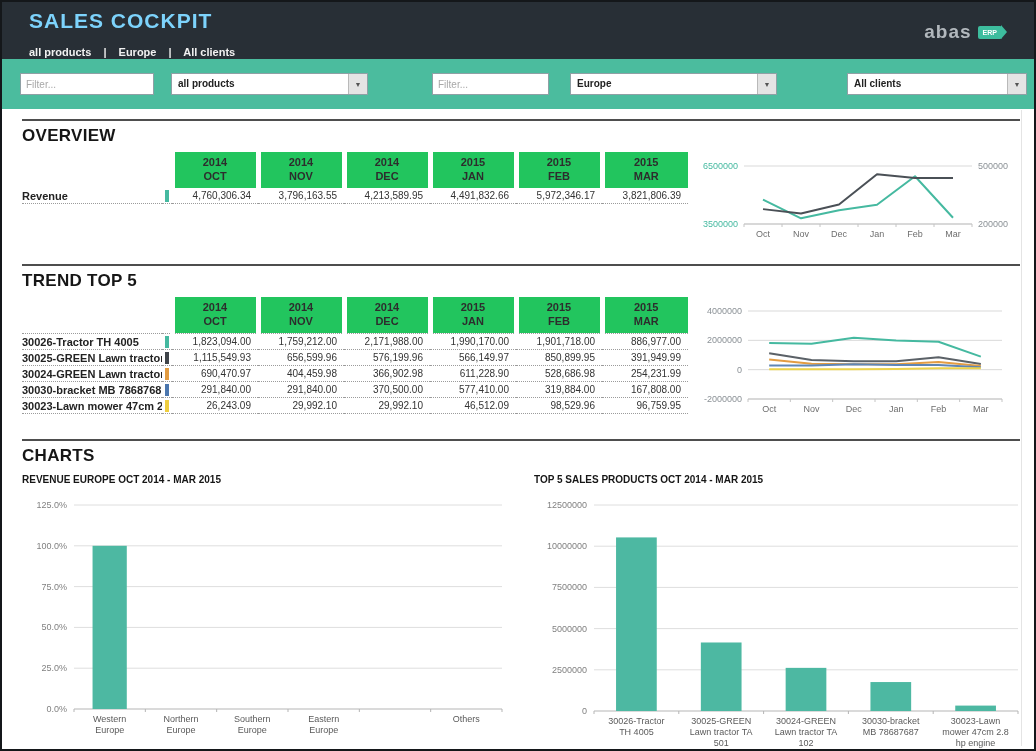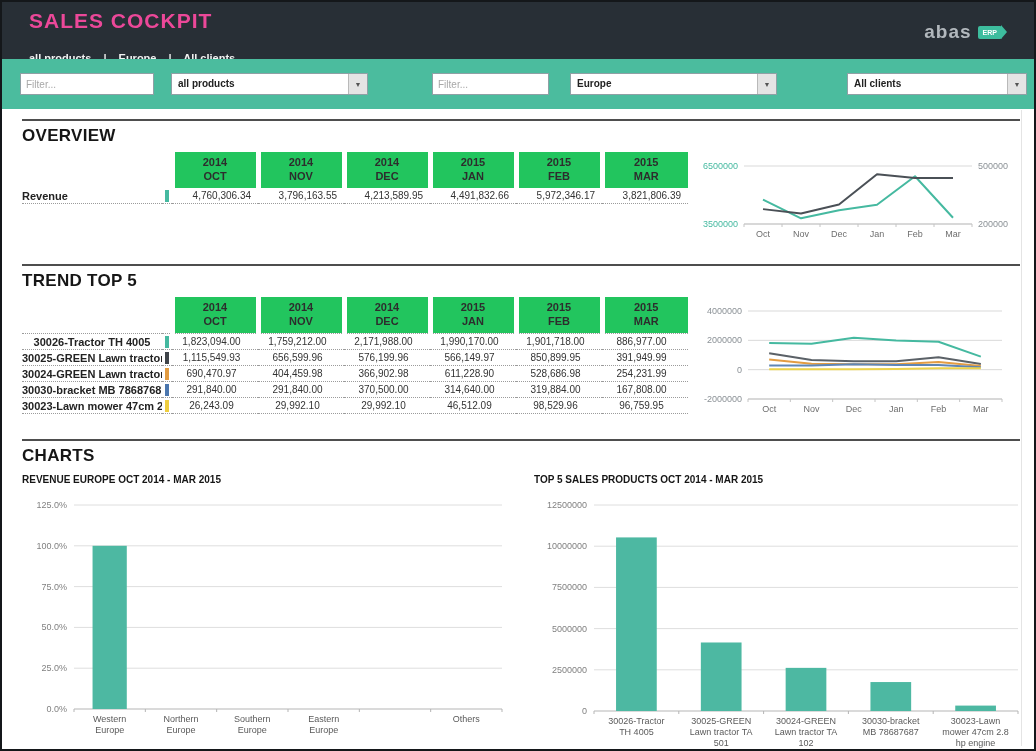"SALES COCKPIT" .title { color: #ec4899 -> #7dd3fc }
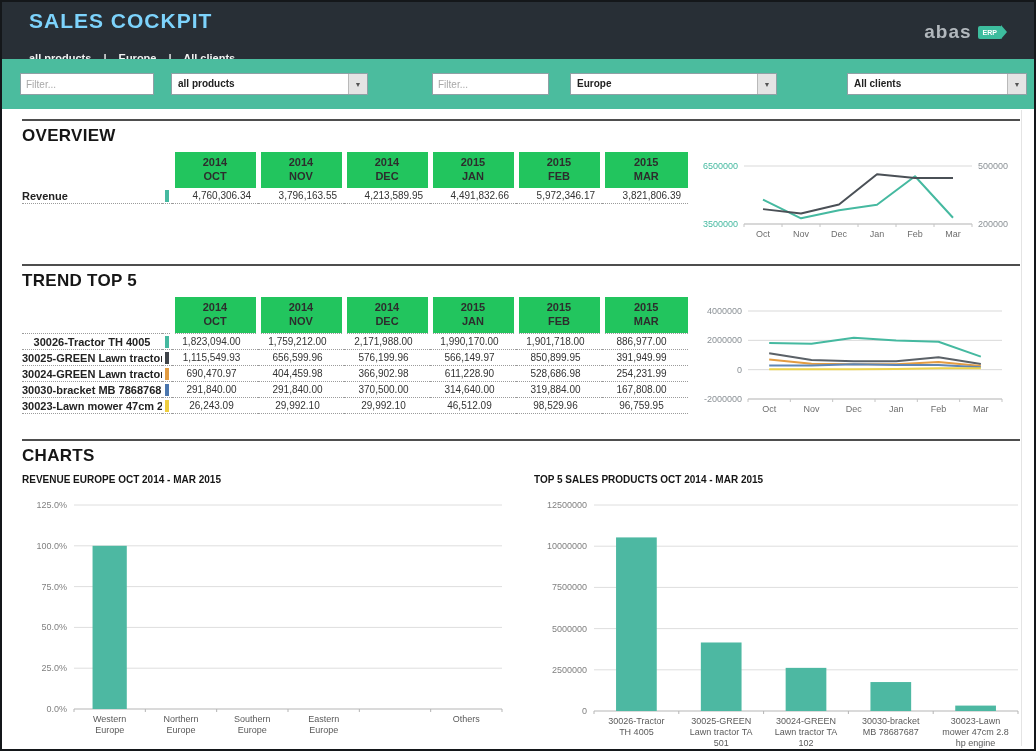"all products | Europe |" .crumbs { margin-top: 19px -> 13px }
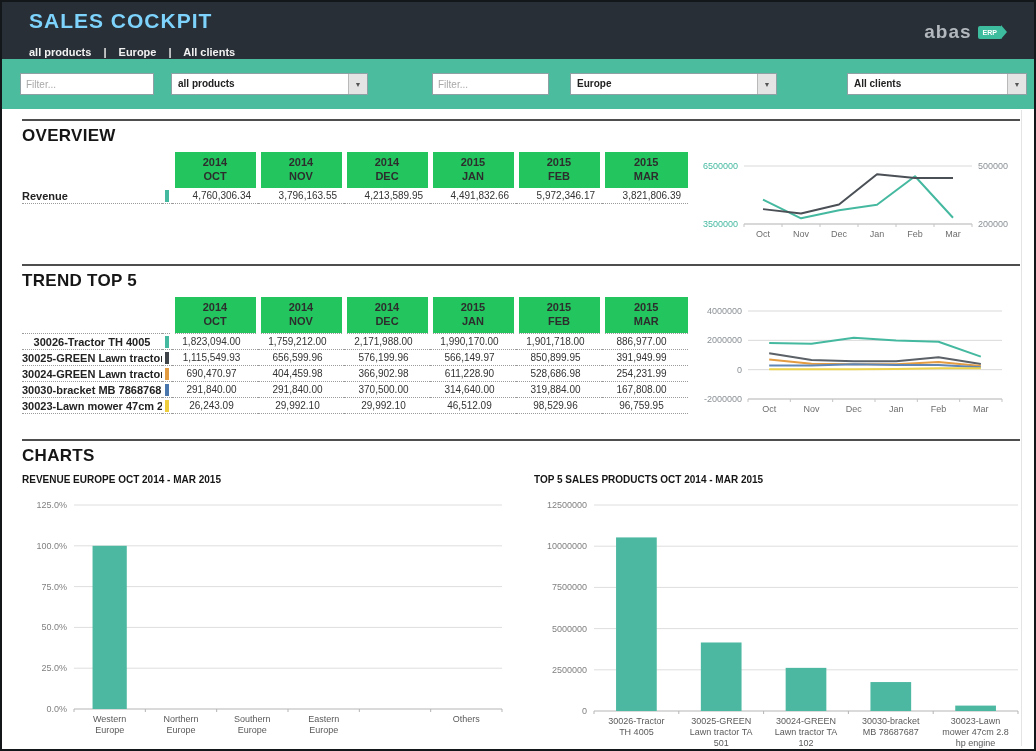"30026-Tractor TH 4005" #trend-table tbody td { text-align: center -> none }
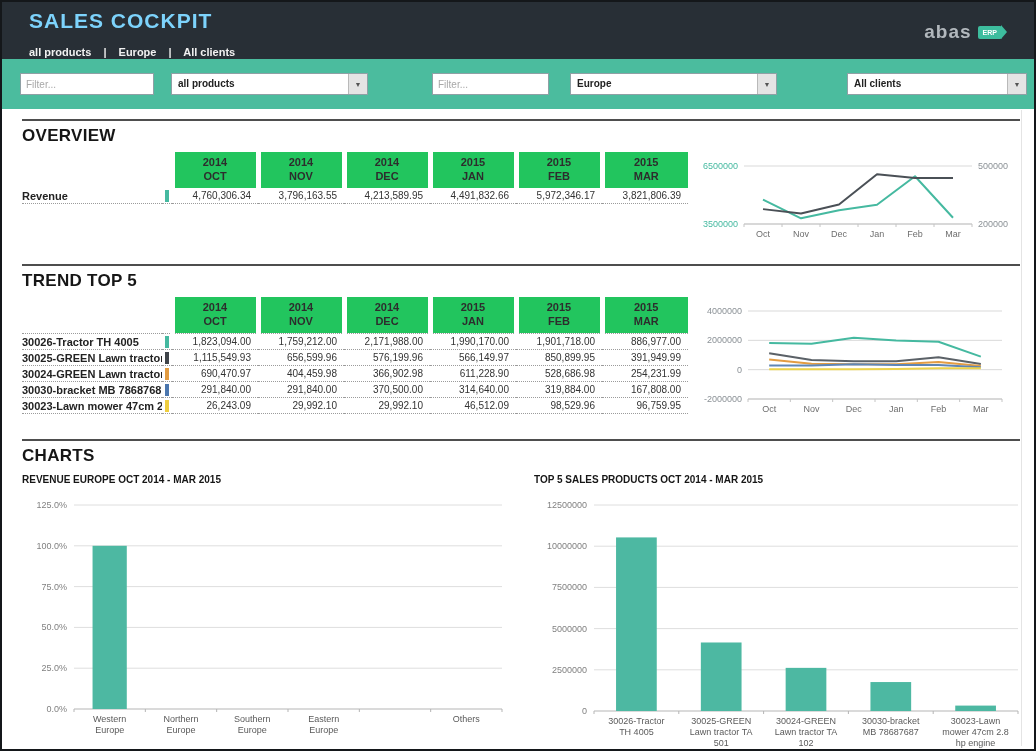"314,640.00" td.val { text: 314,640.00 -> 577,410.00 }
